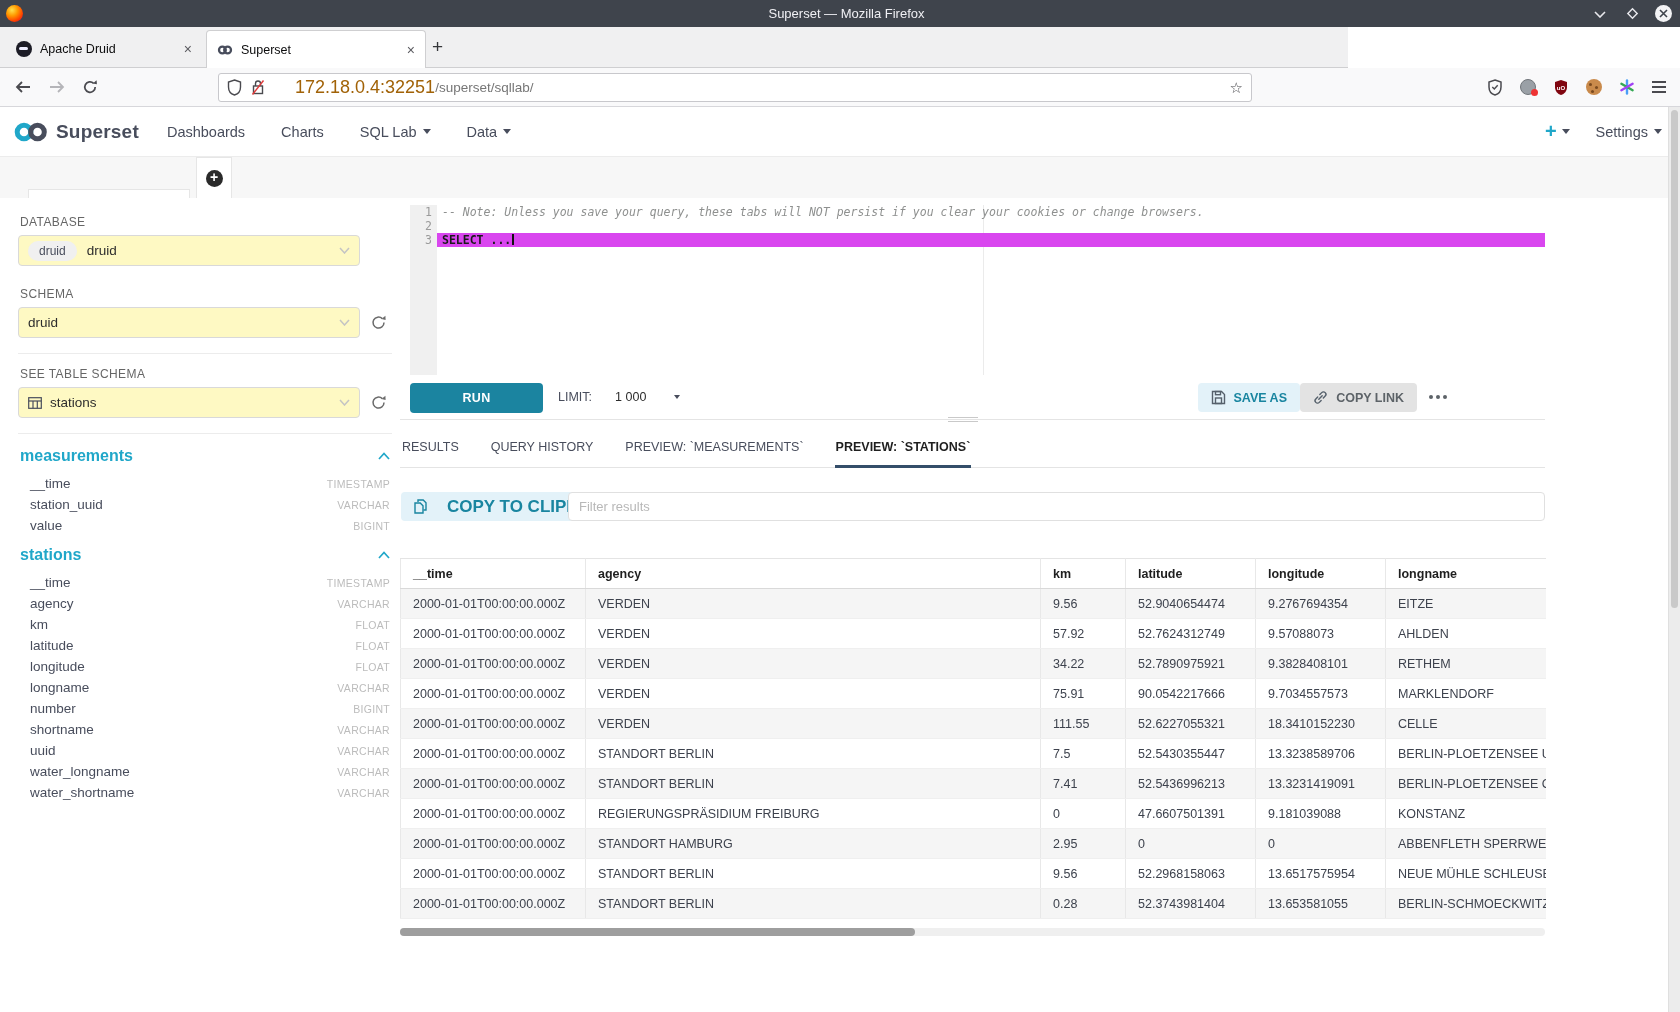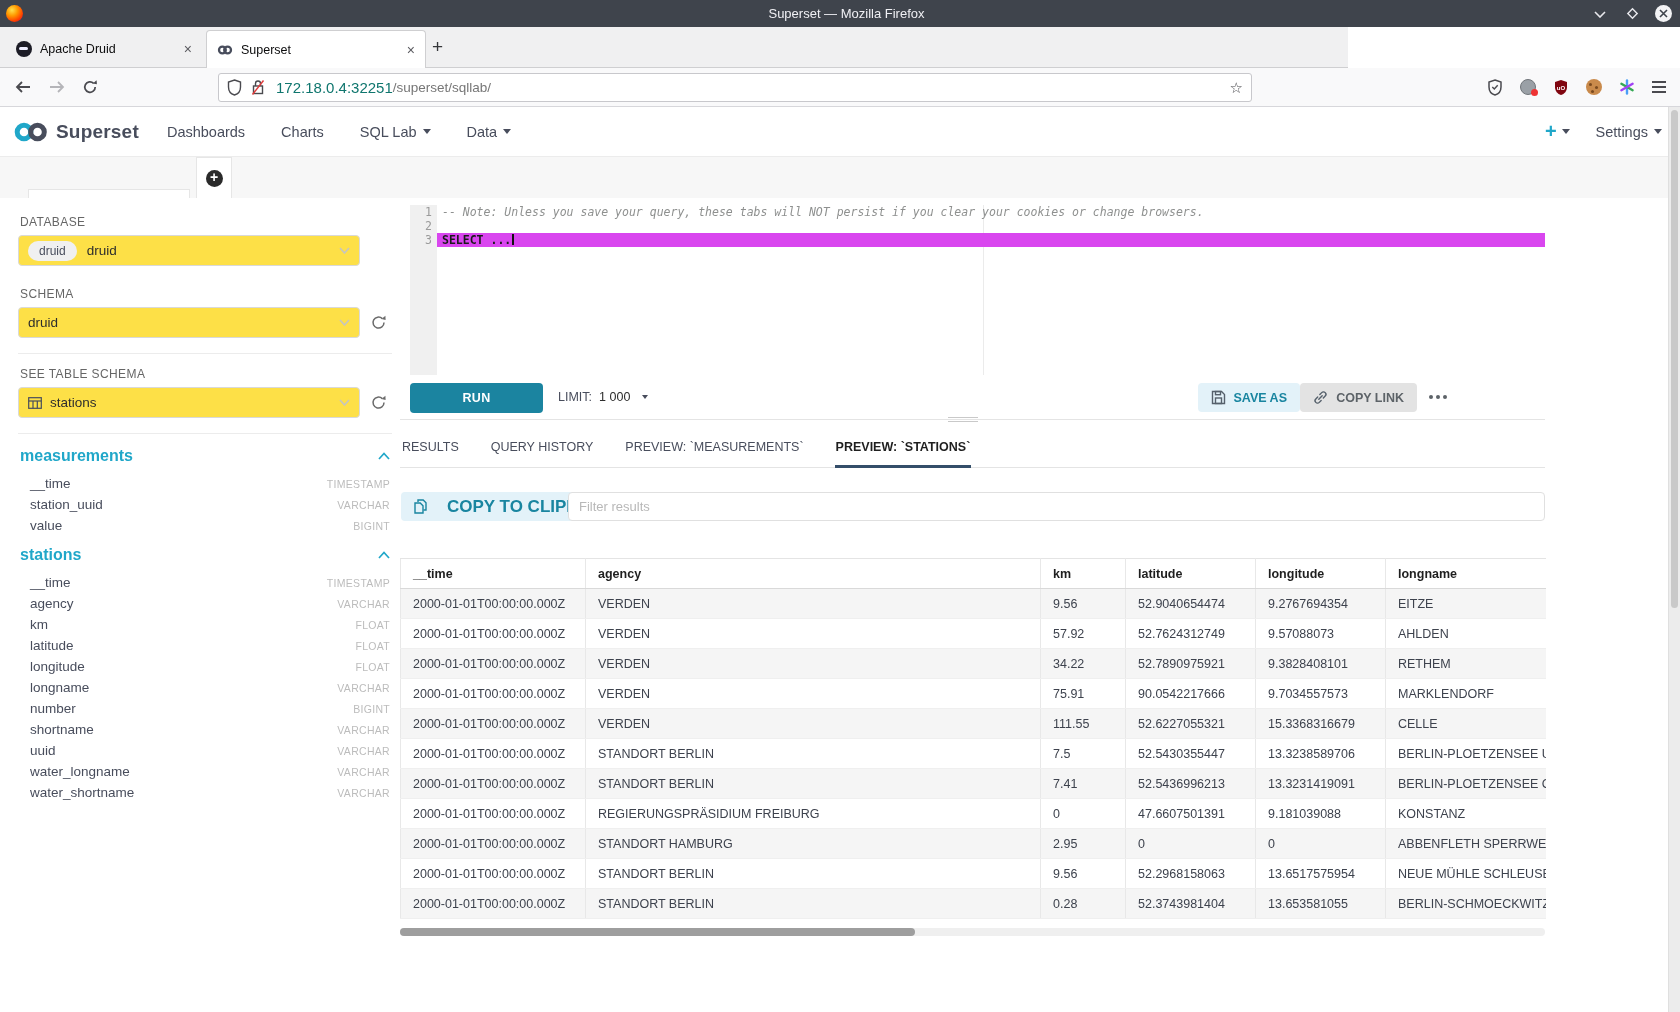"172.18.0.4:32251" .urlbar .host { color: #0f766e -> #a16207; font-size: 15px -> 18px; margin-left: none -> 19px }
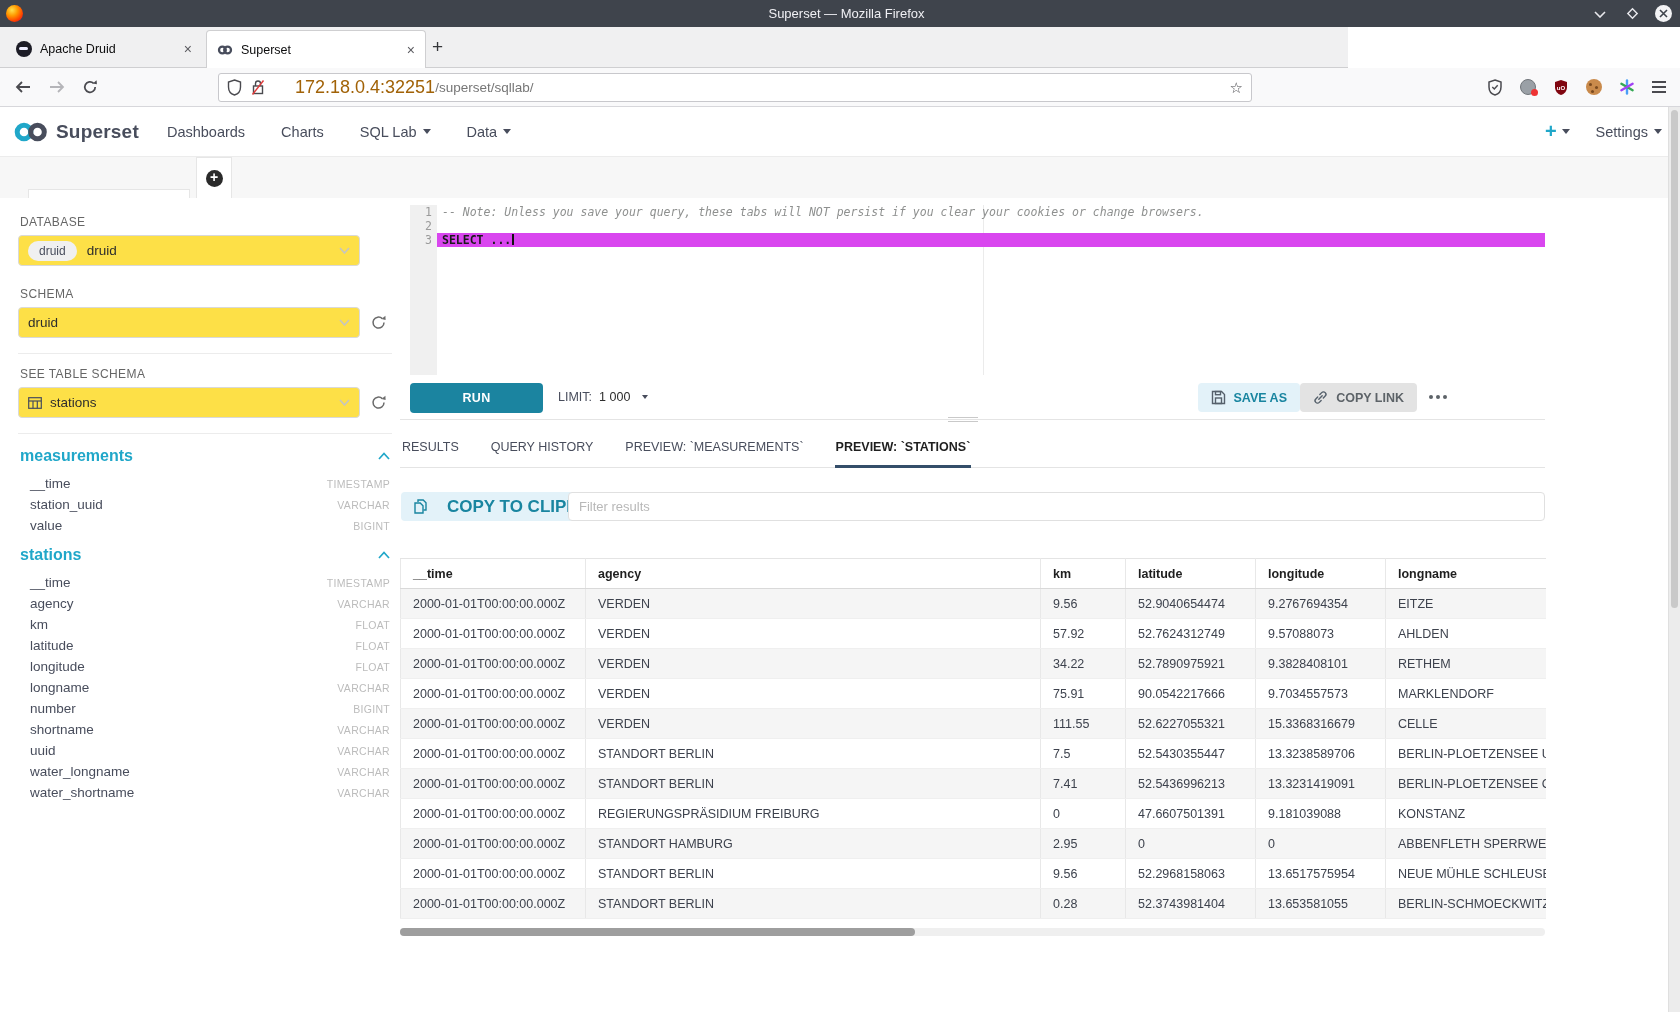"druid" .select { background: #fde047 -> #fef9c3 }
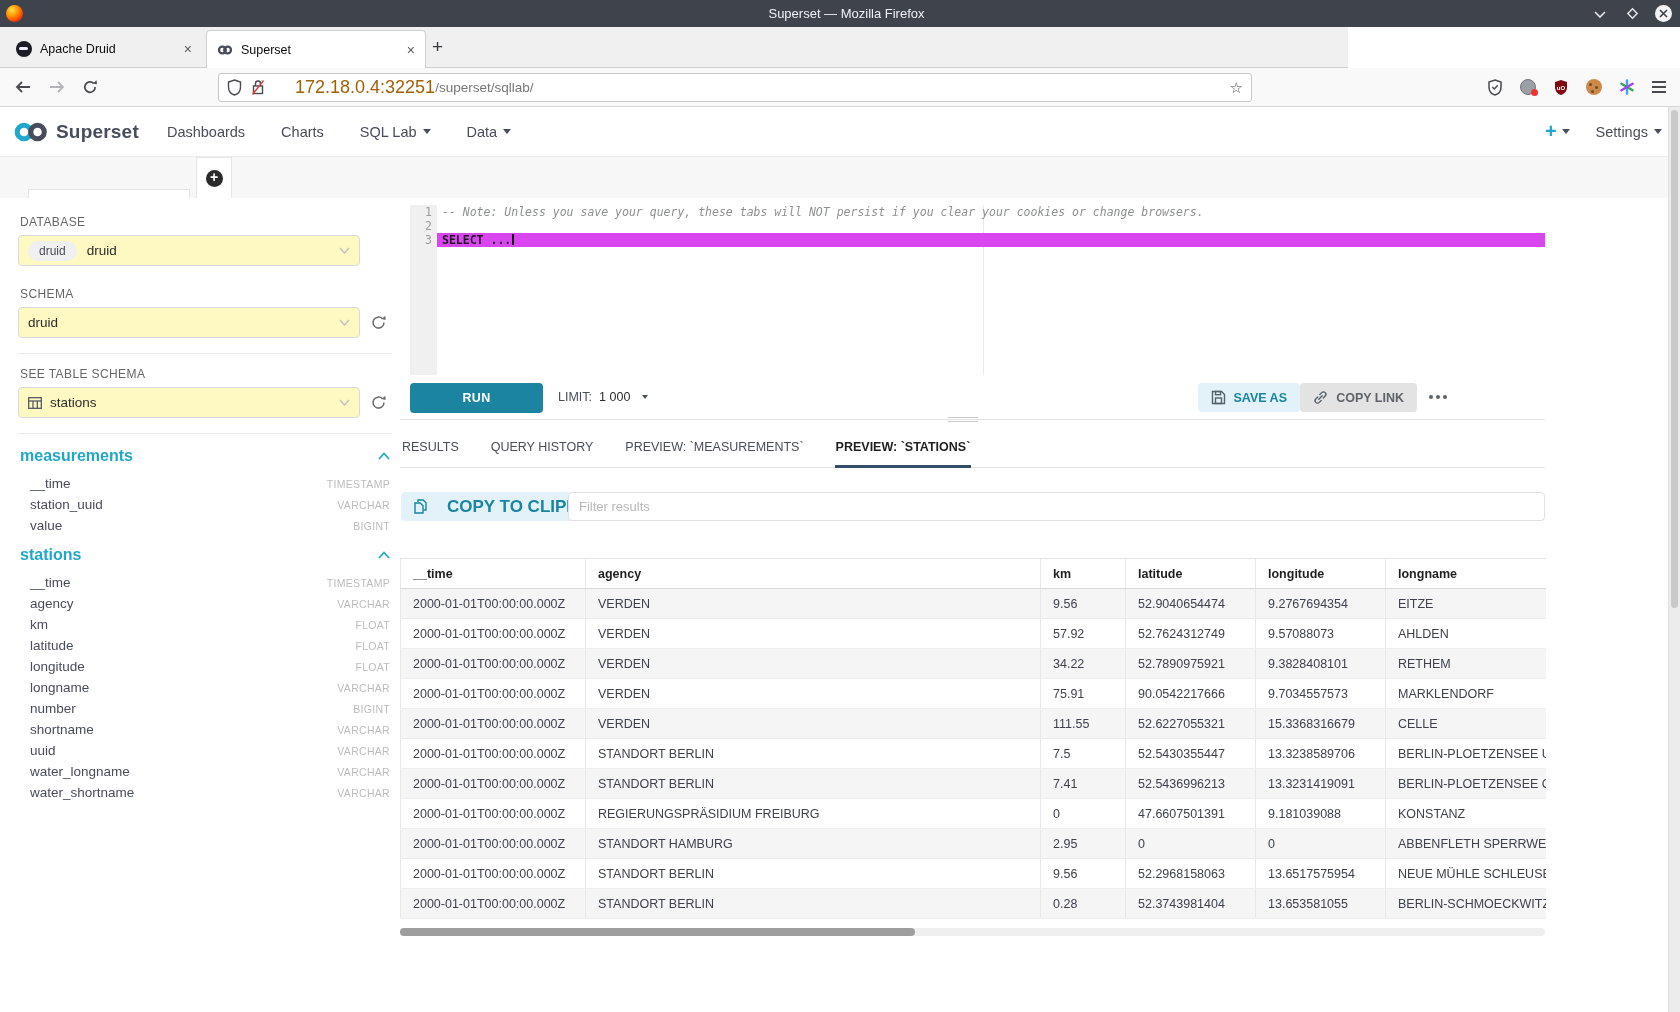"LIMIT:" .limit { gap: 4px -> 20px }
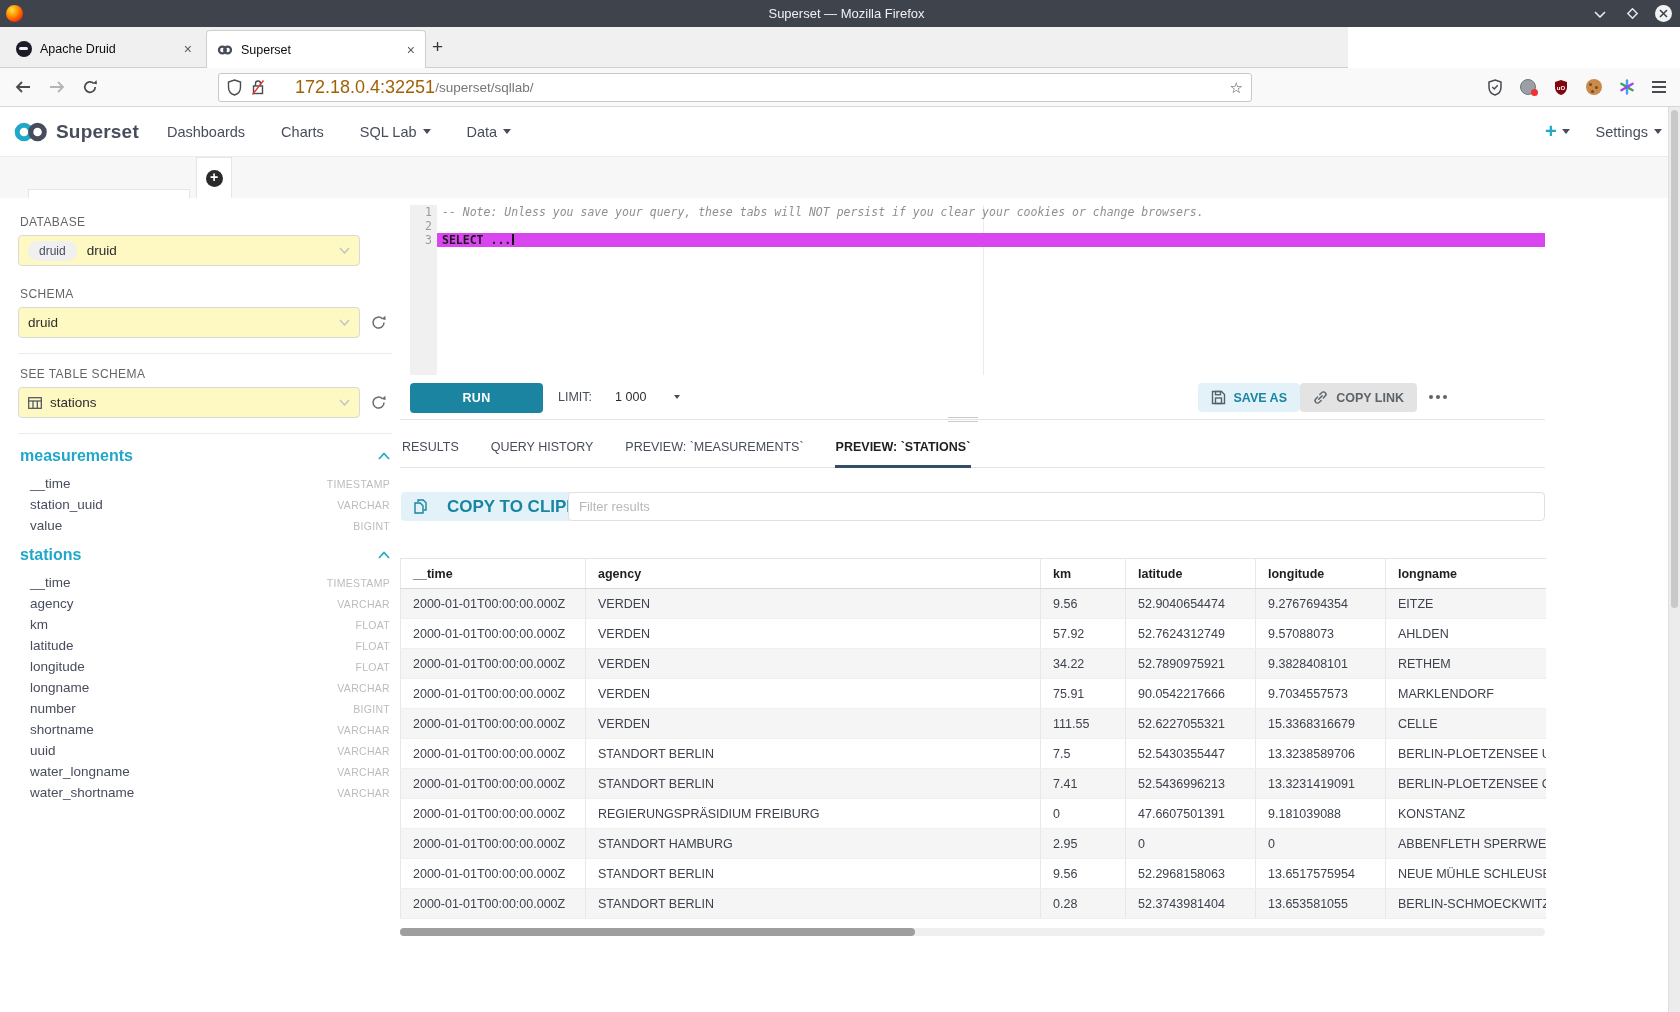"15.3368316679" td { text: 15.3368316679 -> 18.3410152230 }
